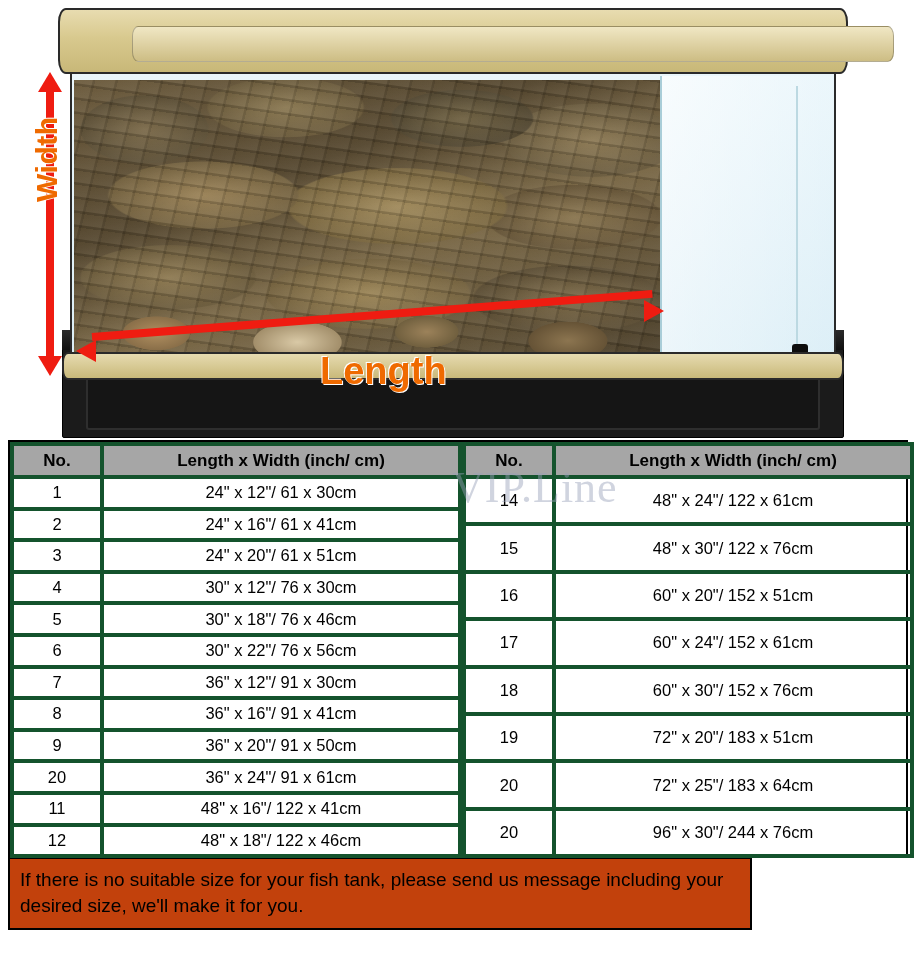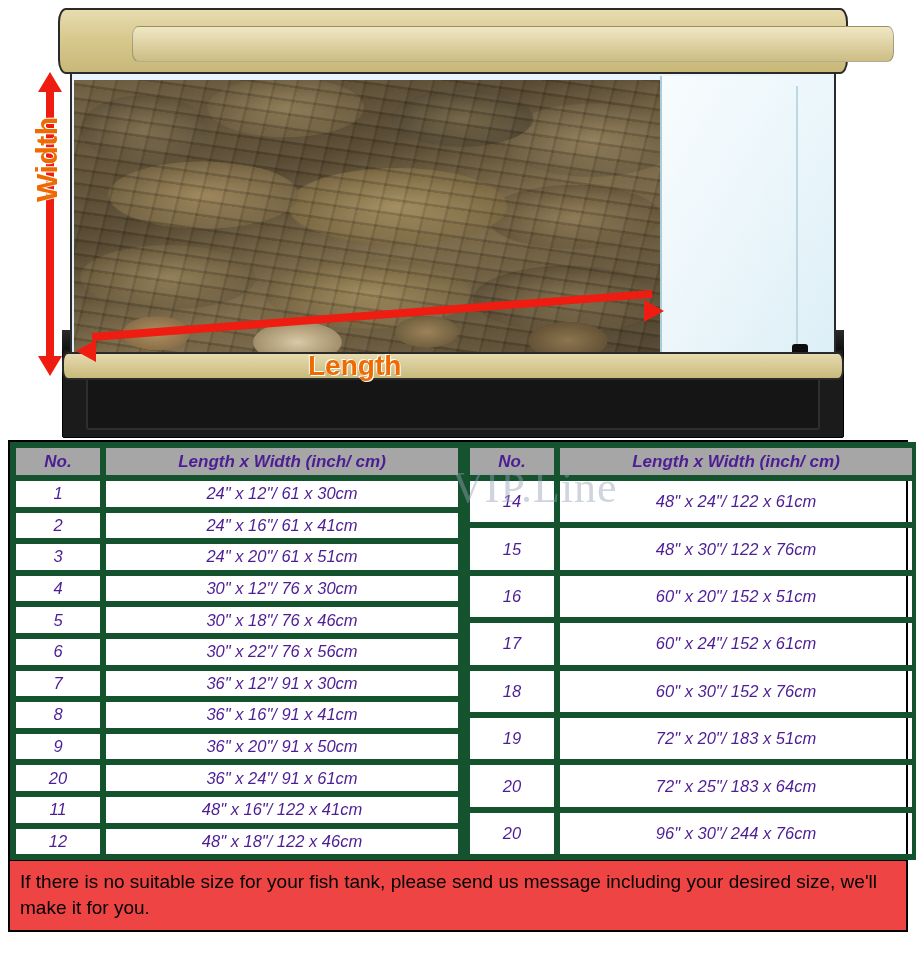"Length" .label-length { font-size: 28px -> 38px; left: 308px -> 320px }
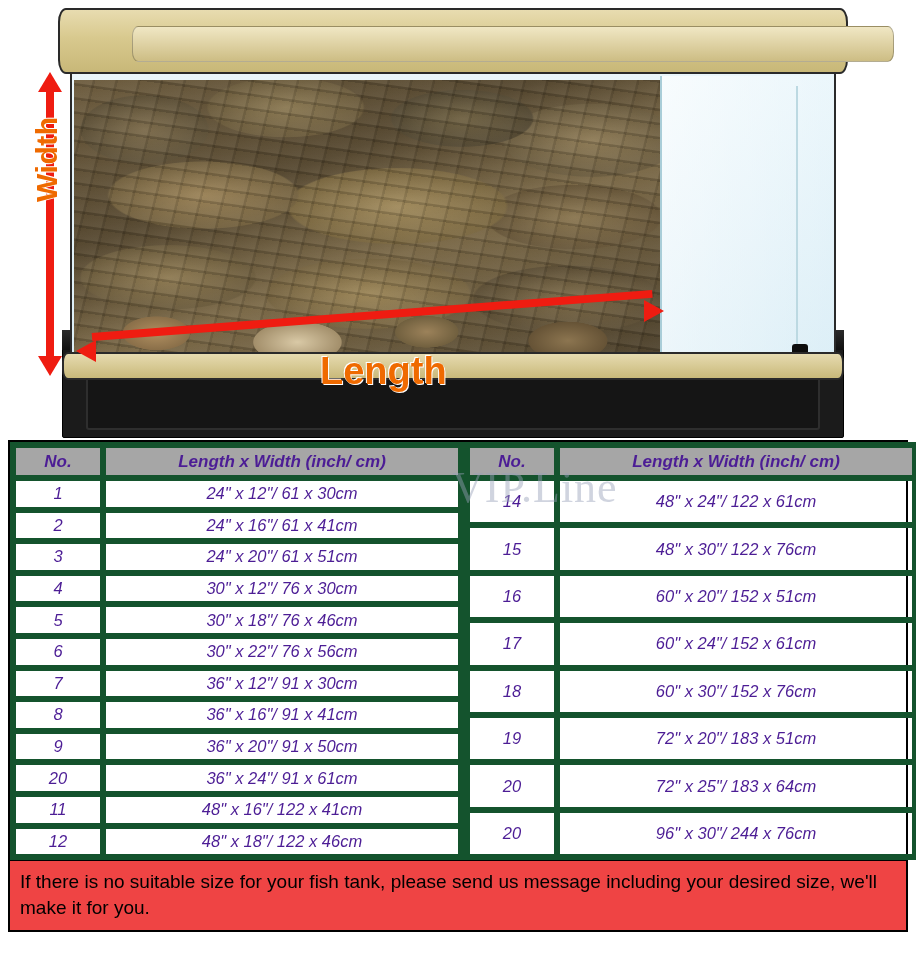"No." table.size-table th, table.size-table td { border: 6px solid #14532d -> 4px solid #14532d; color: #4c1d95 -> #000000; font-style: italic -> none }
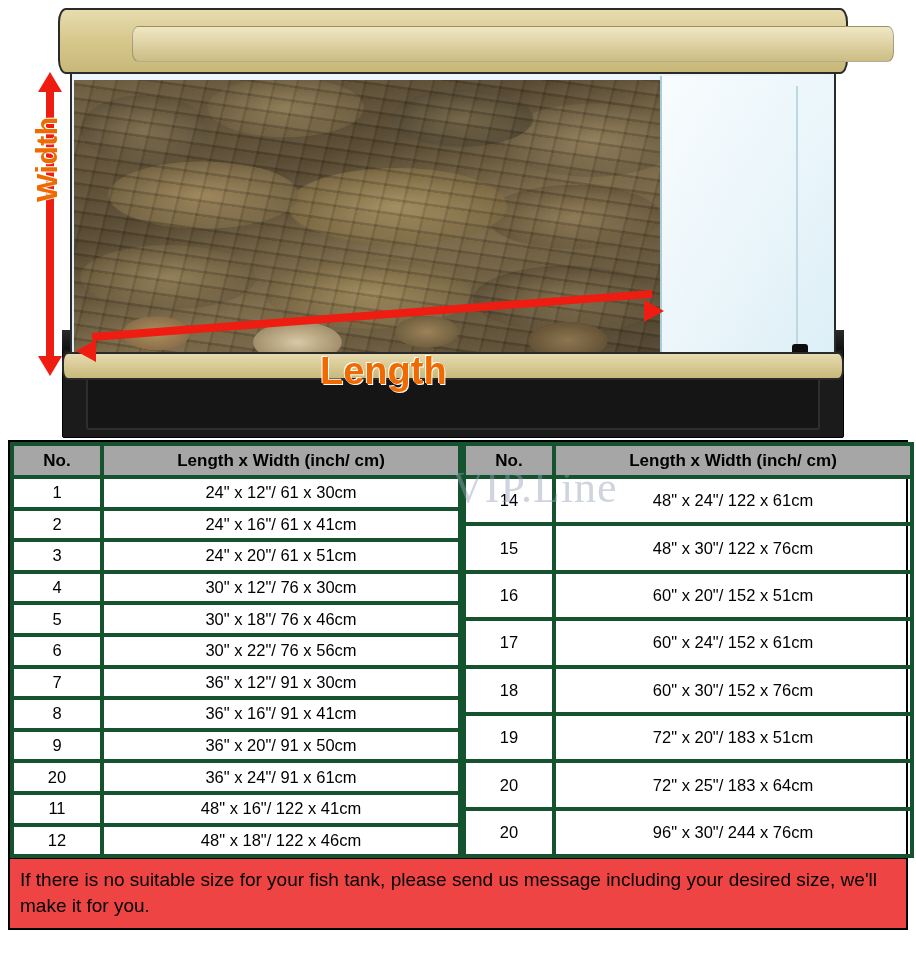"If there is no suitable" .footnote { background: #ef4444 -> #c2410c; width: 900px -> 744px }
